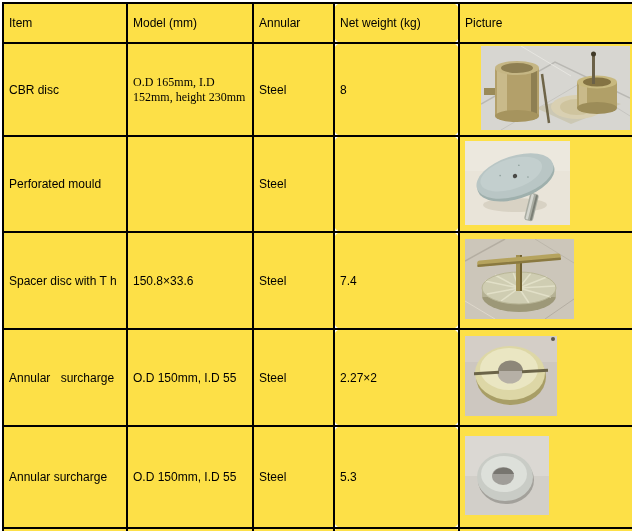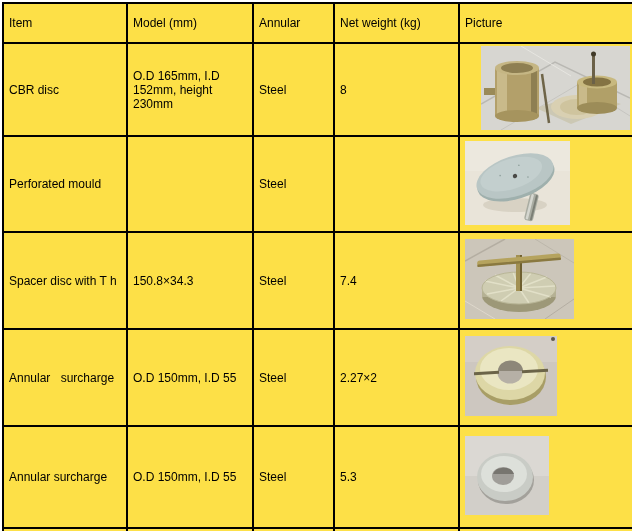"Net weight (kg)" th.c-net, td.c-net { border-radius: none -> 8px }
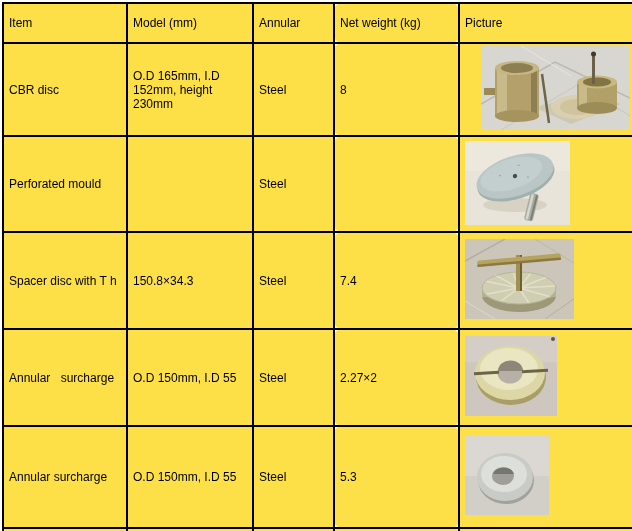"O.D 165mm, I.D 152mm, height" .justify-text { font-family: none -> Liberation Serif, serif }
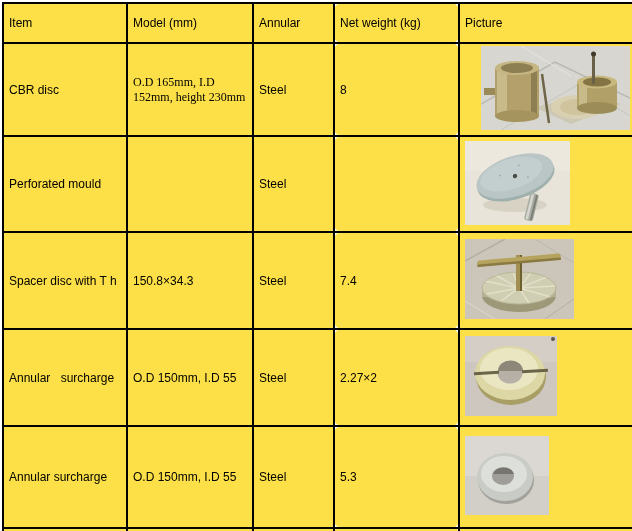"150.8×34.3" td.c-model { text: 34.3 -> 33.6 }
